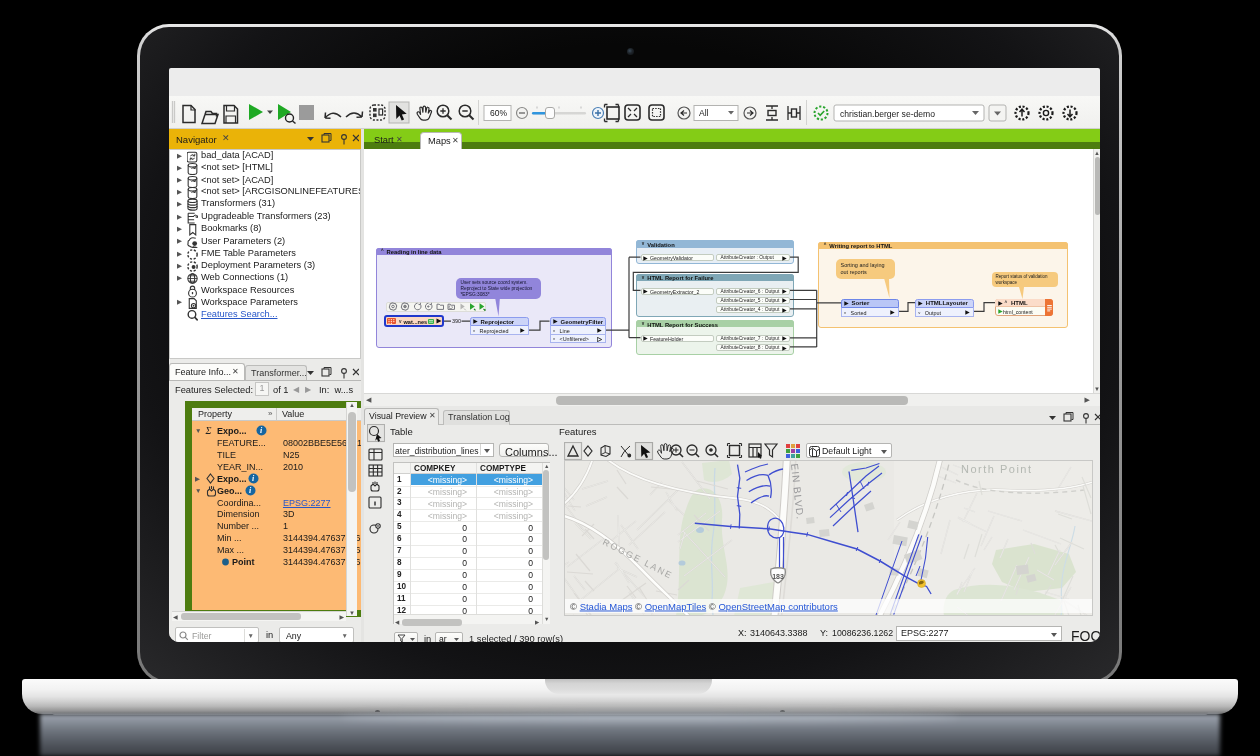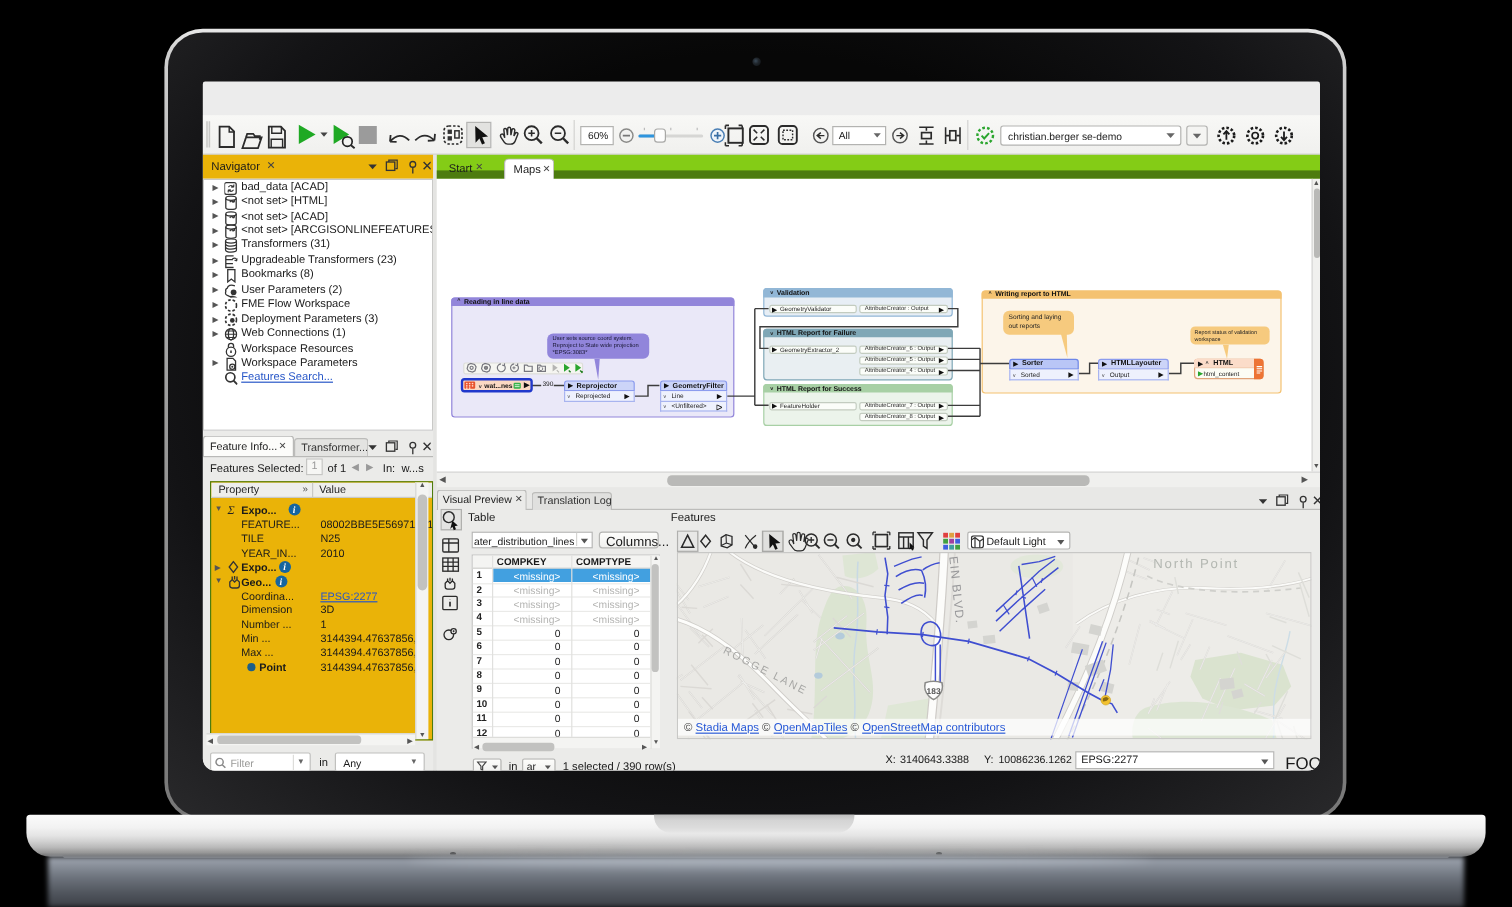"FME Flow Workspace" span.abs { text: Flow Workspace -> Table Parameters }
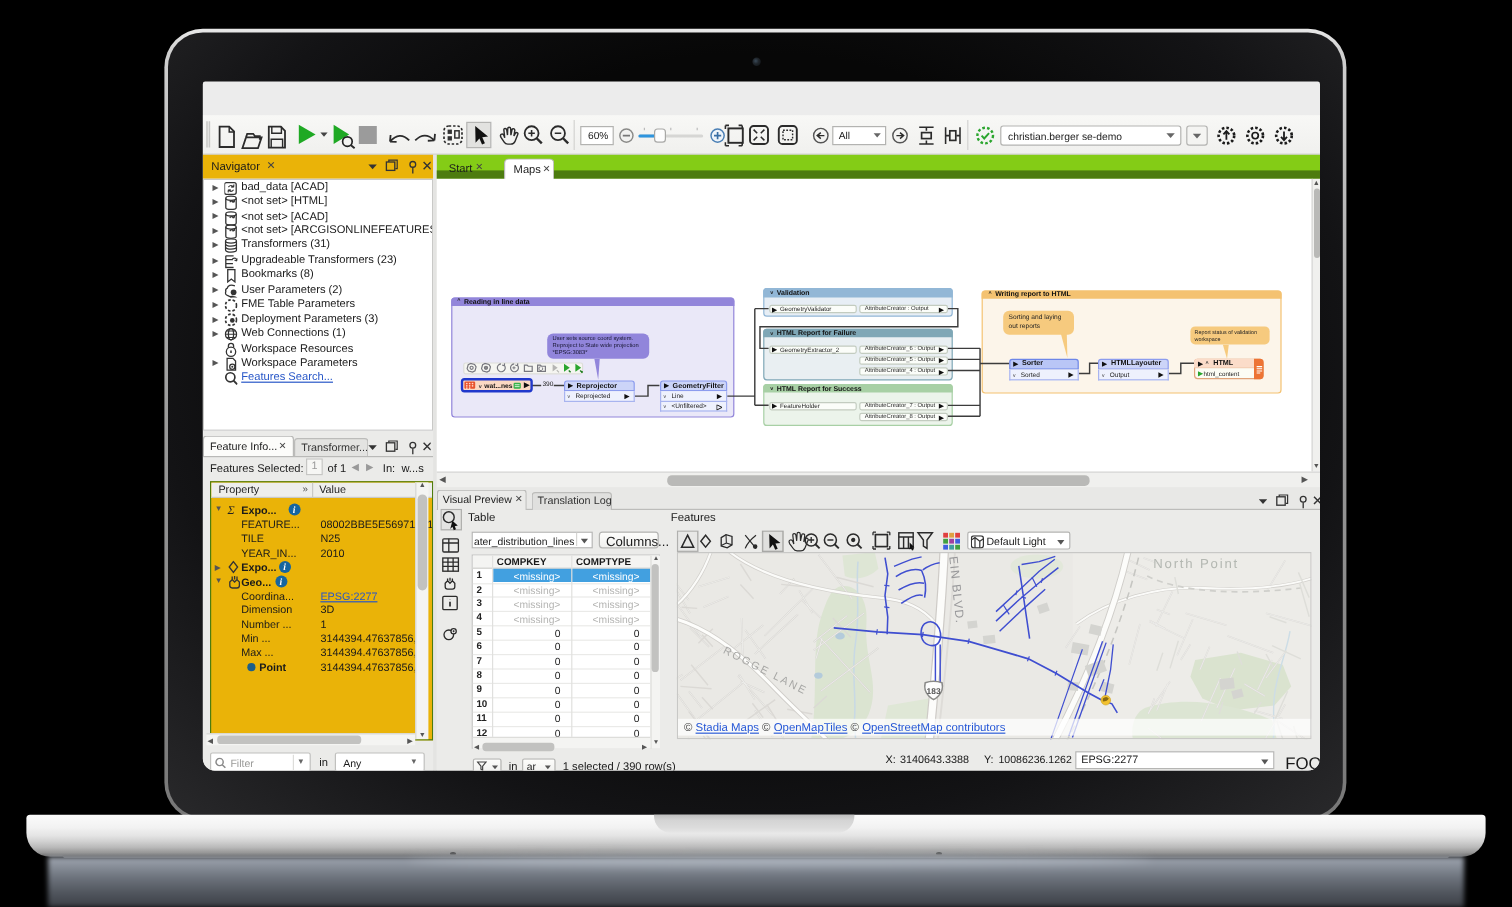"Property" div.abs { background: #eab308 -> #fdba74; border: 1px solid #4d7c0f -> 7px solid #4d7c0f; left: 6px -> 16px }
